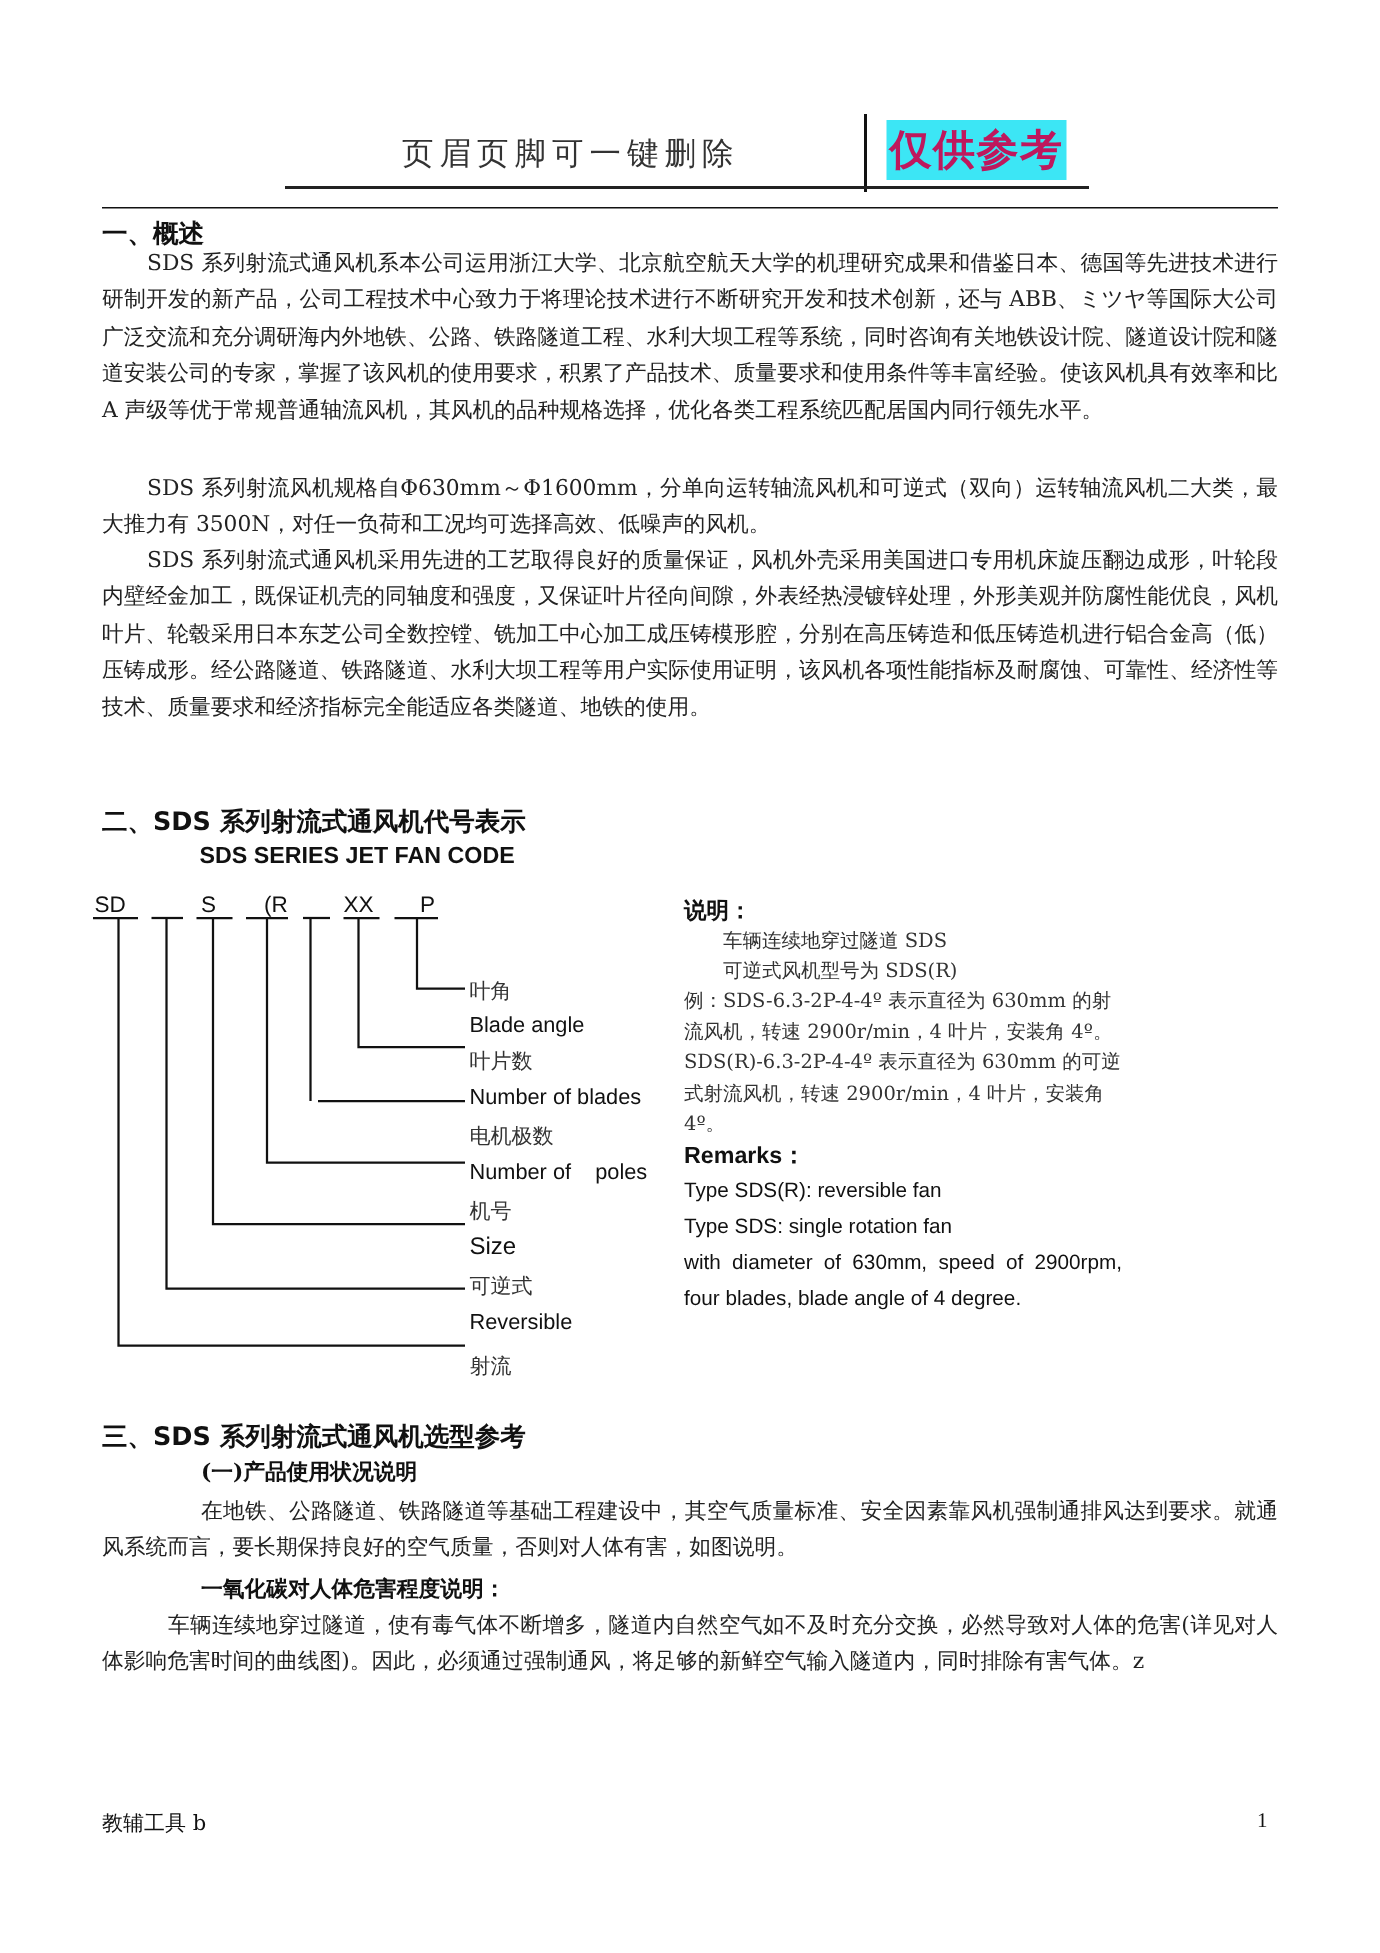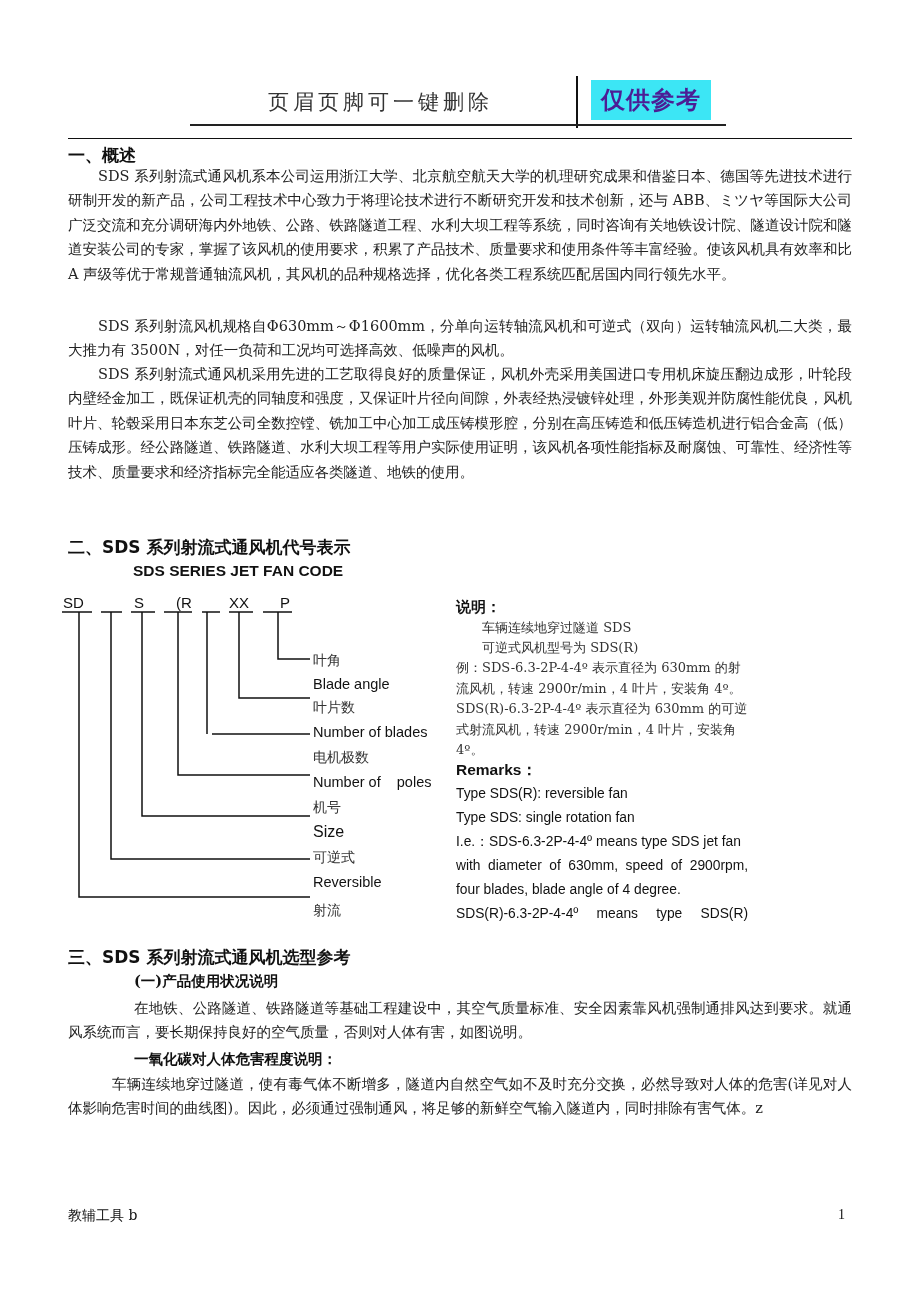"仅供参考" .hdr-badge { color: #4c1d95 -> #be185d; font-size: 24px -> 28px }
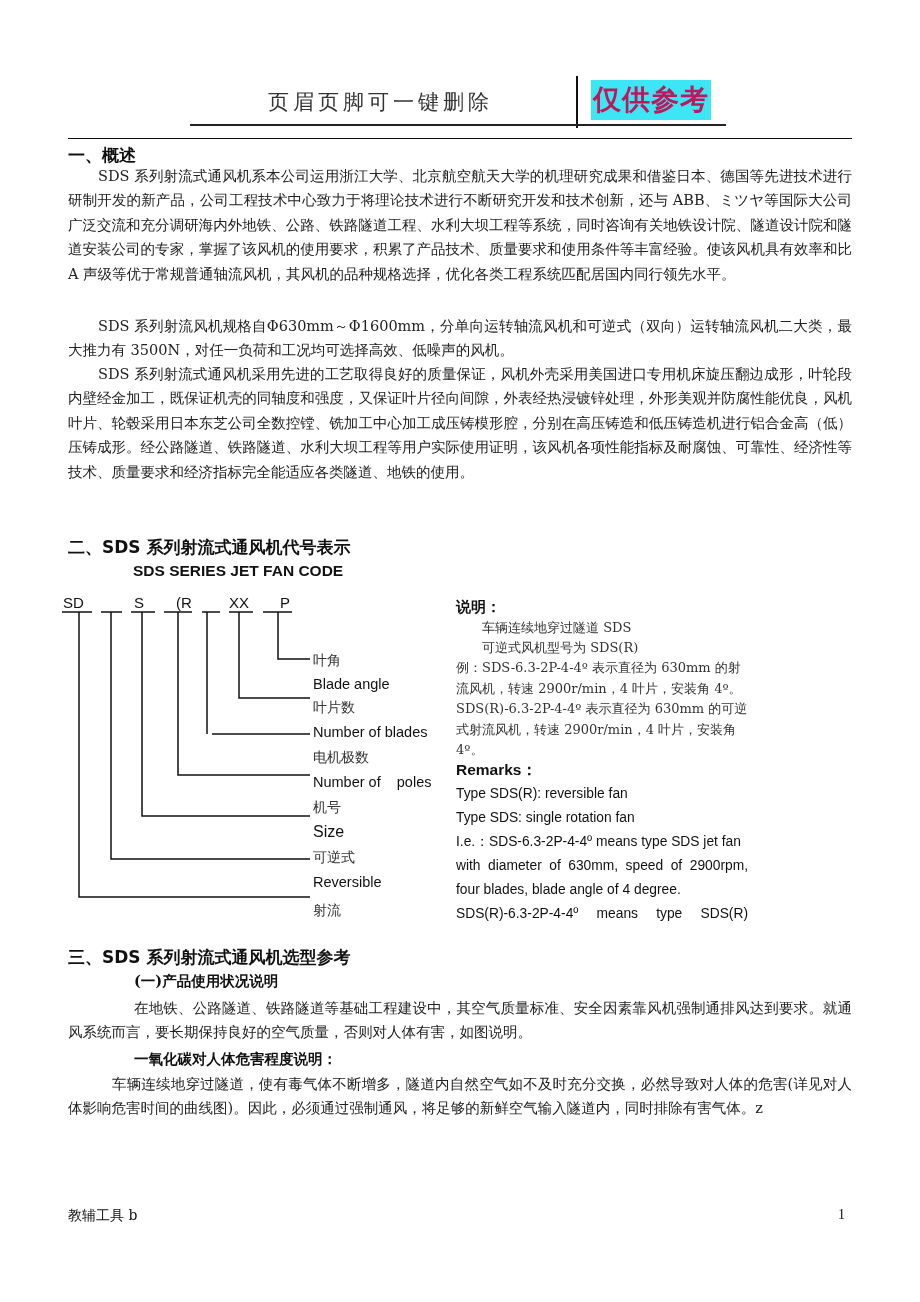"I.e.：SDS-6.3-2P-4-4º means type SDS jet" div { html: <div>I.e.：SDS-6.3-2P-4-4º means type SDS jet fan</div> -> none }
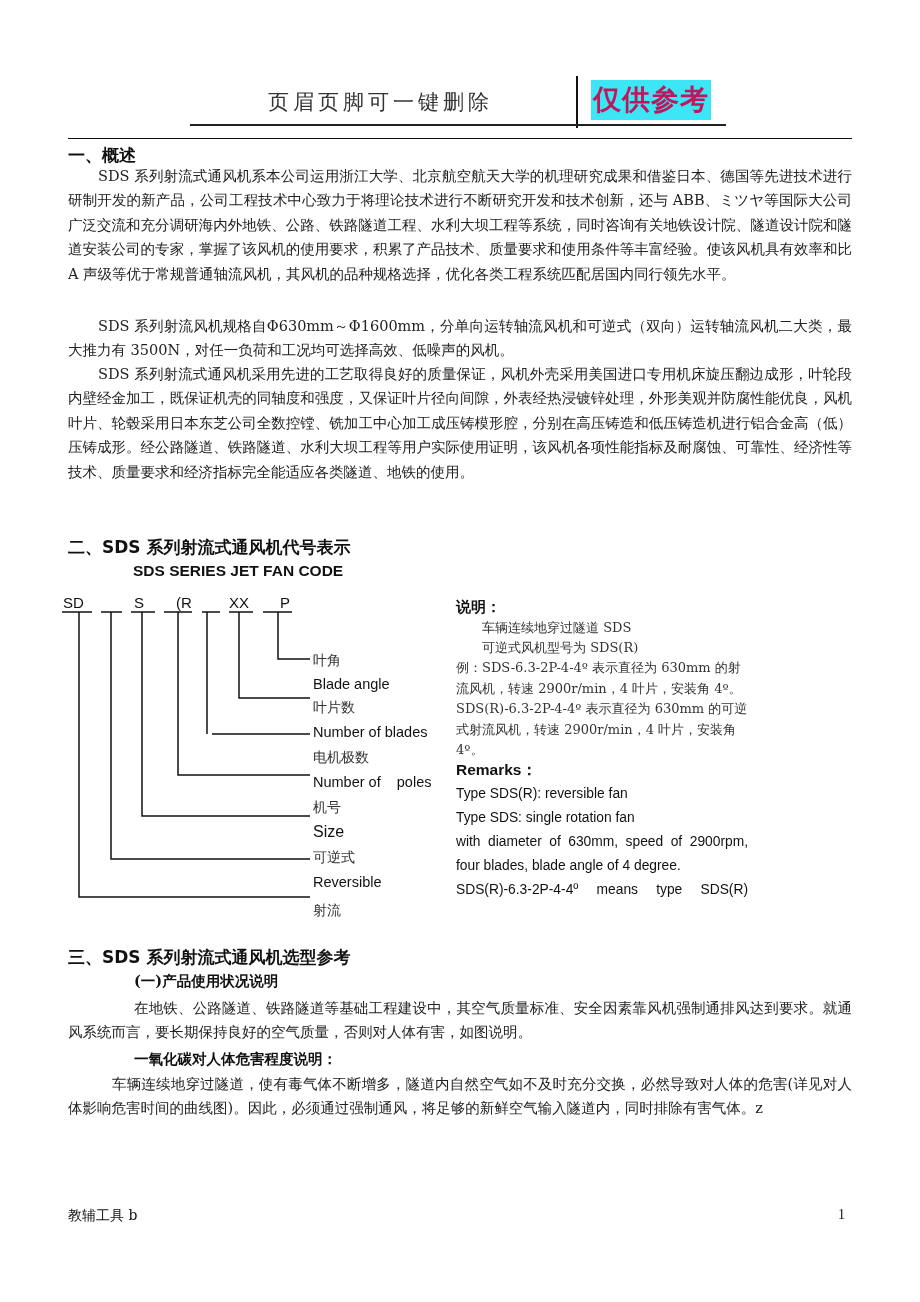"SDS(R)-6.3-2P-4-4º means type SDS(R)" div.just { html: <div>SDS(R)-6.3-2P-4-4º means type SDS(R)</div> -> none }
